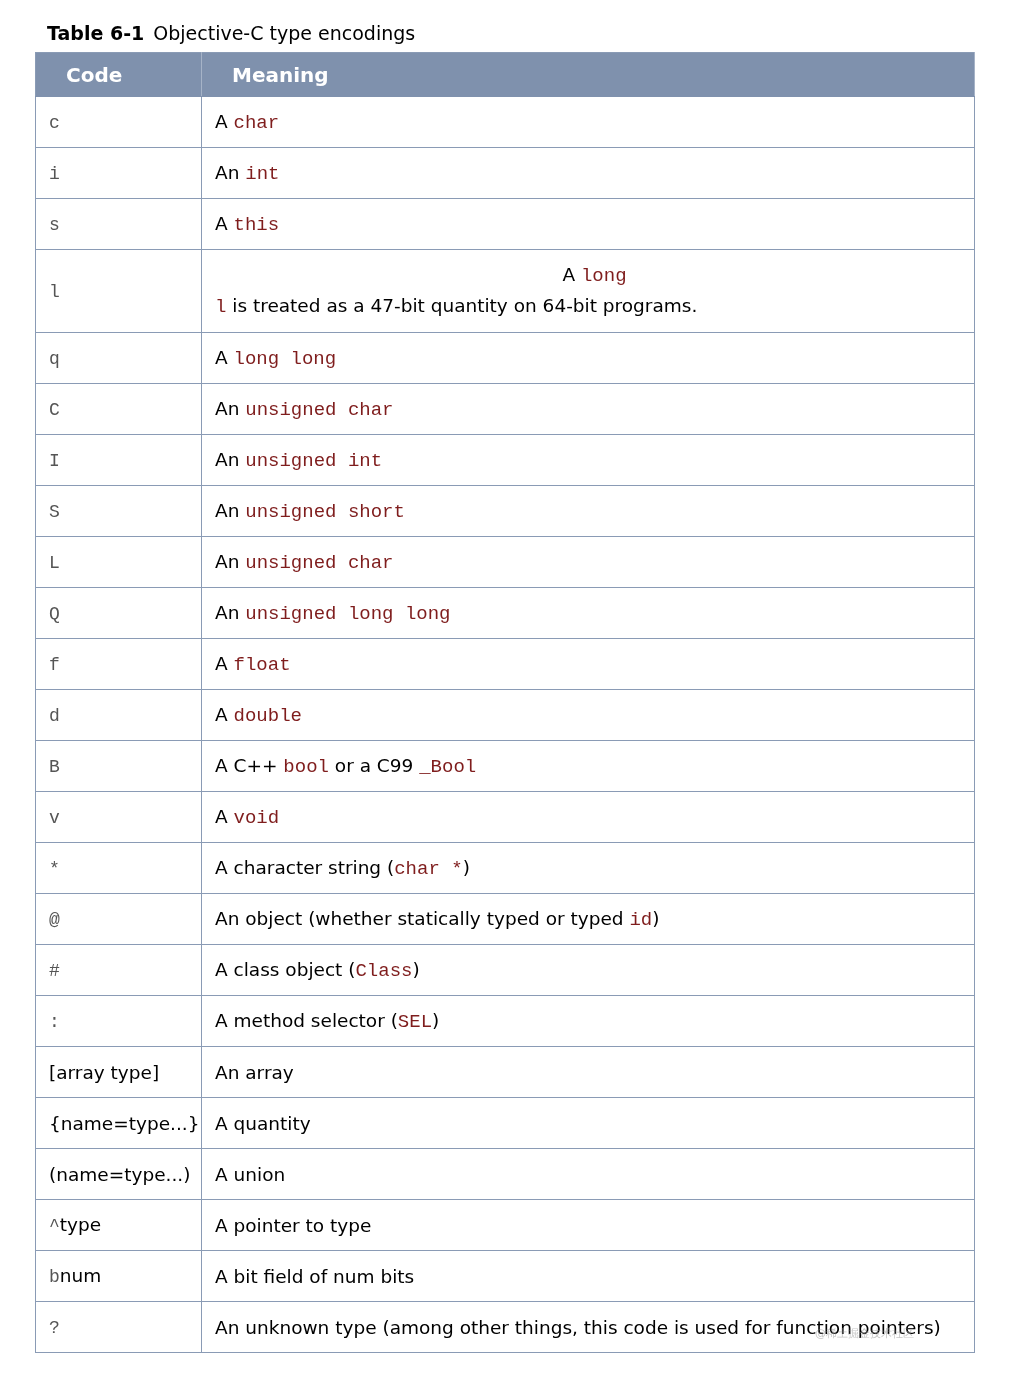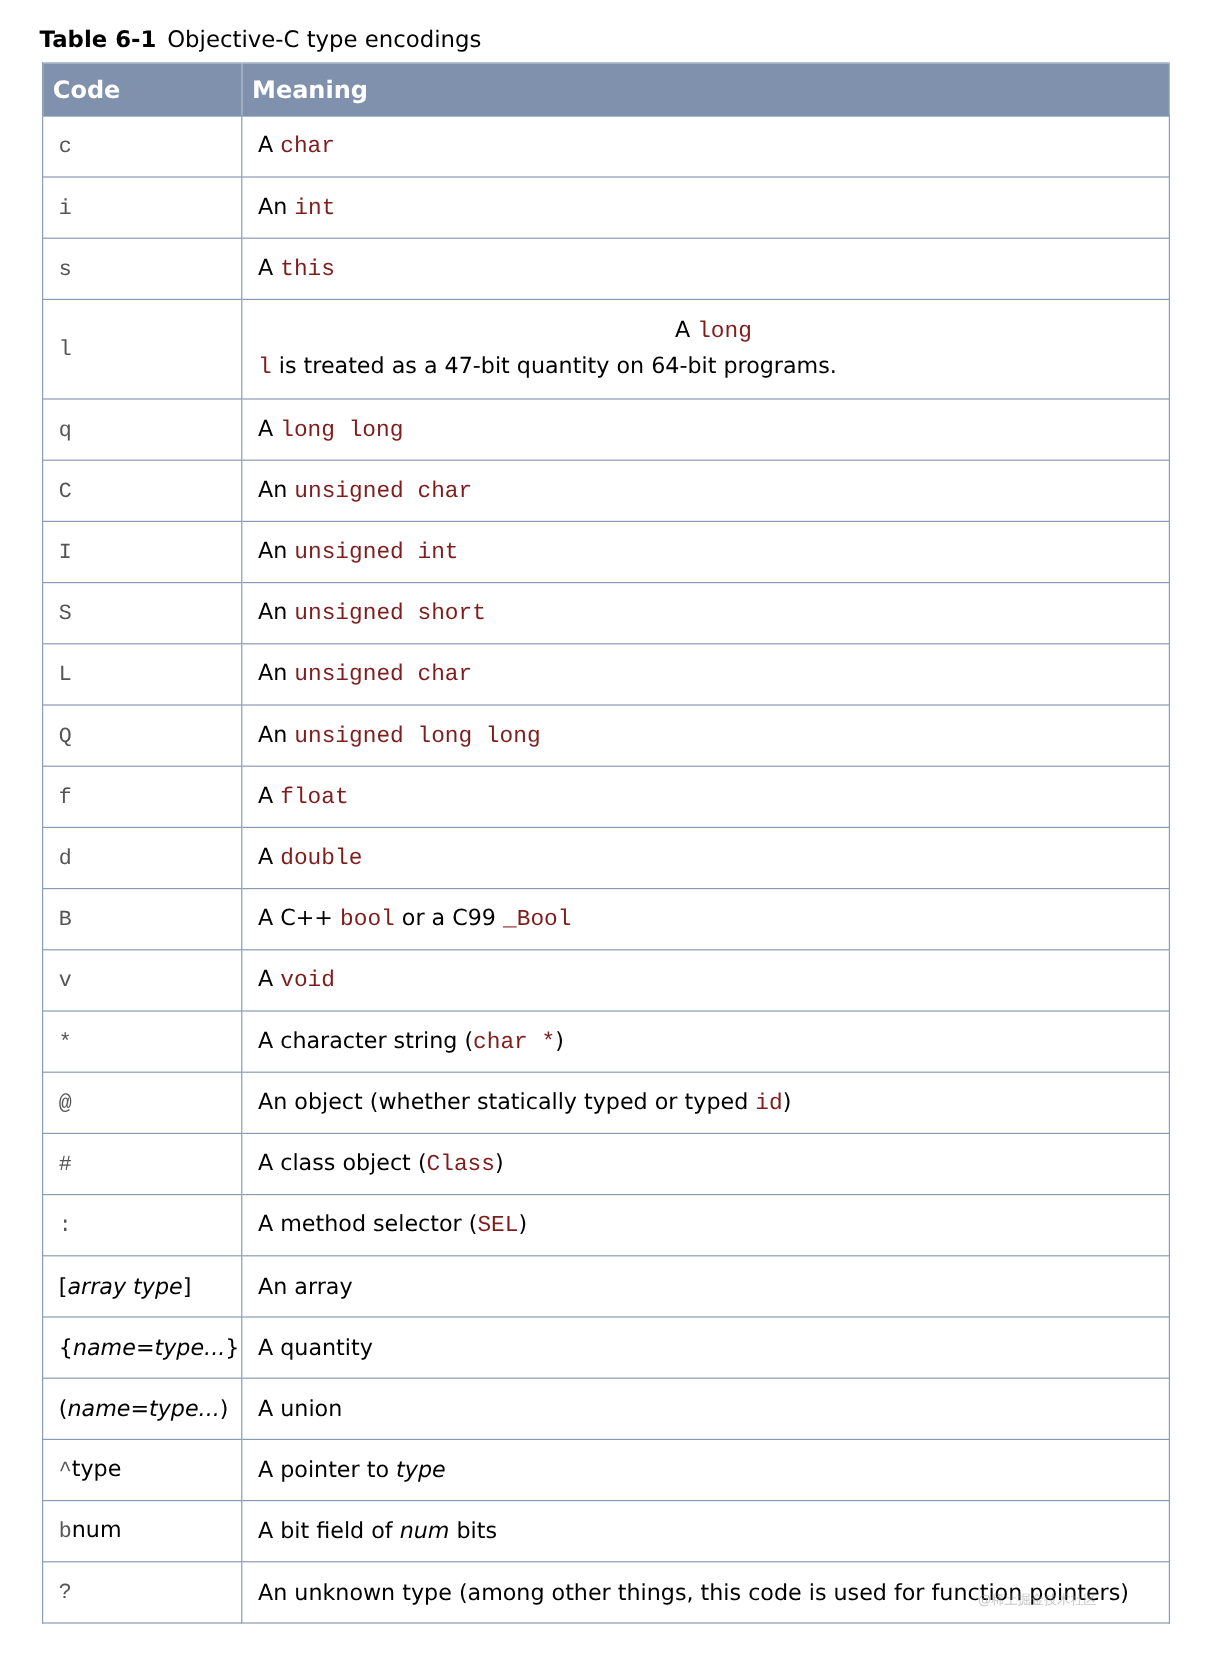"Table 6-1 Objective-C type encodings" .caption { left: 33px -> 47px }
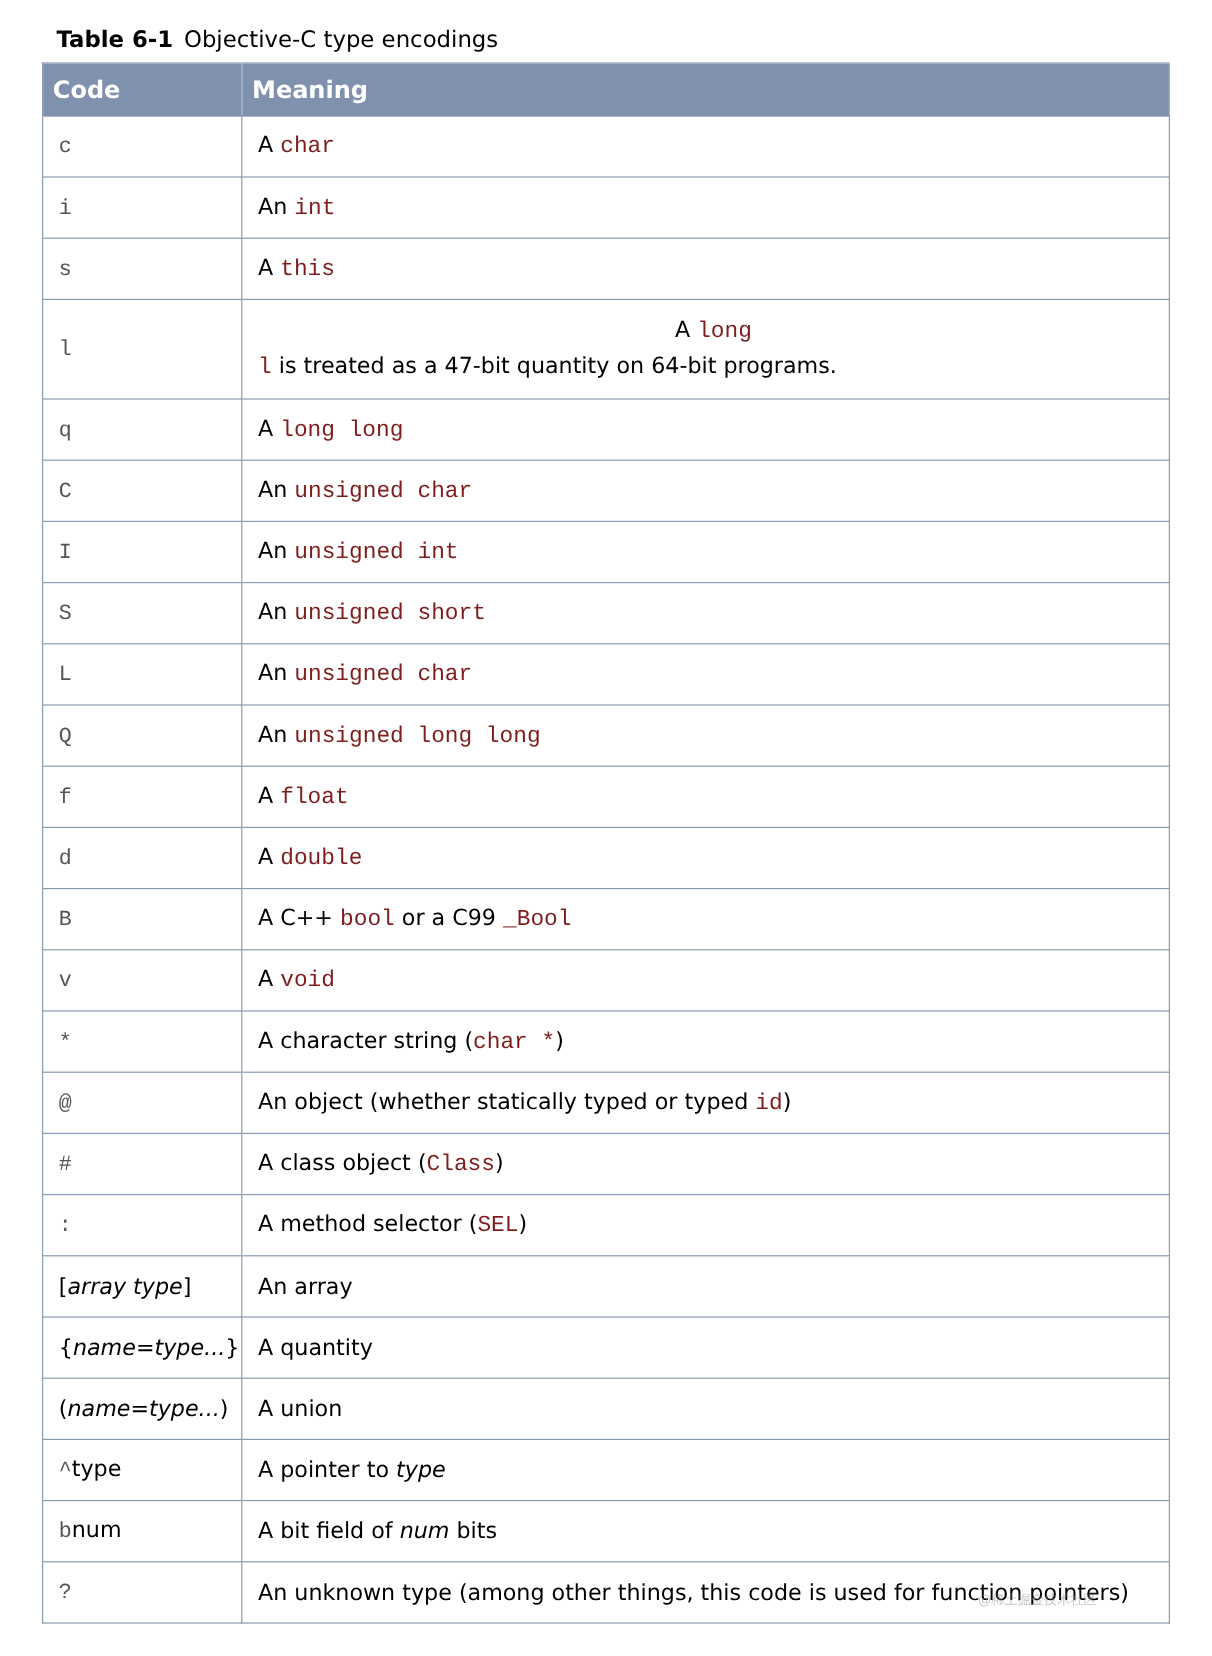"Code" th { padding: 0 0 0 8px -> 0 0 0 30px }
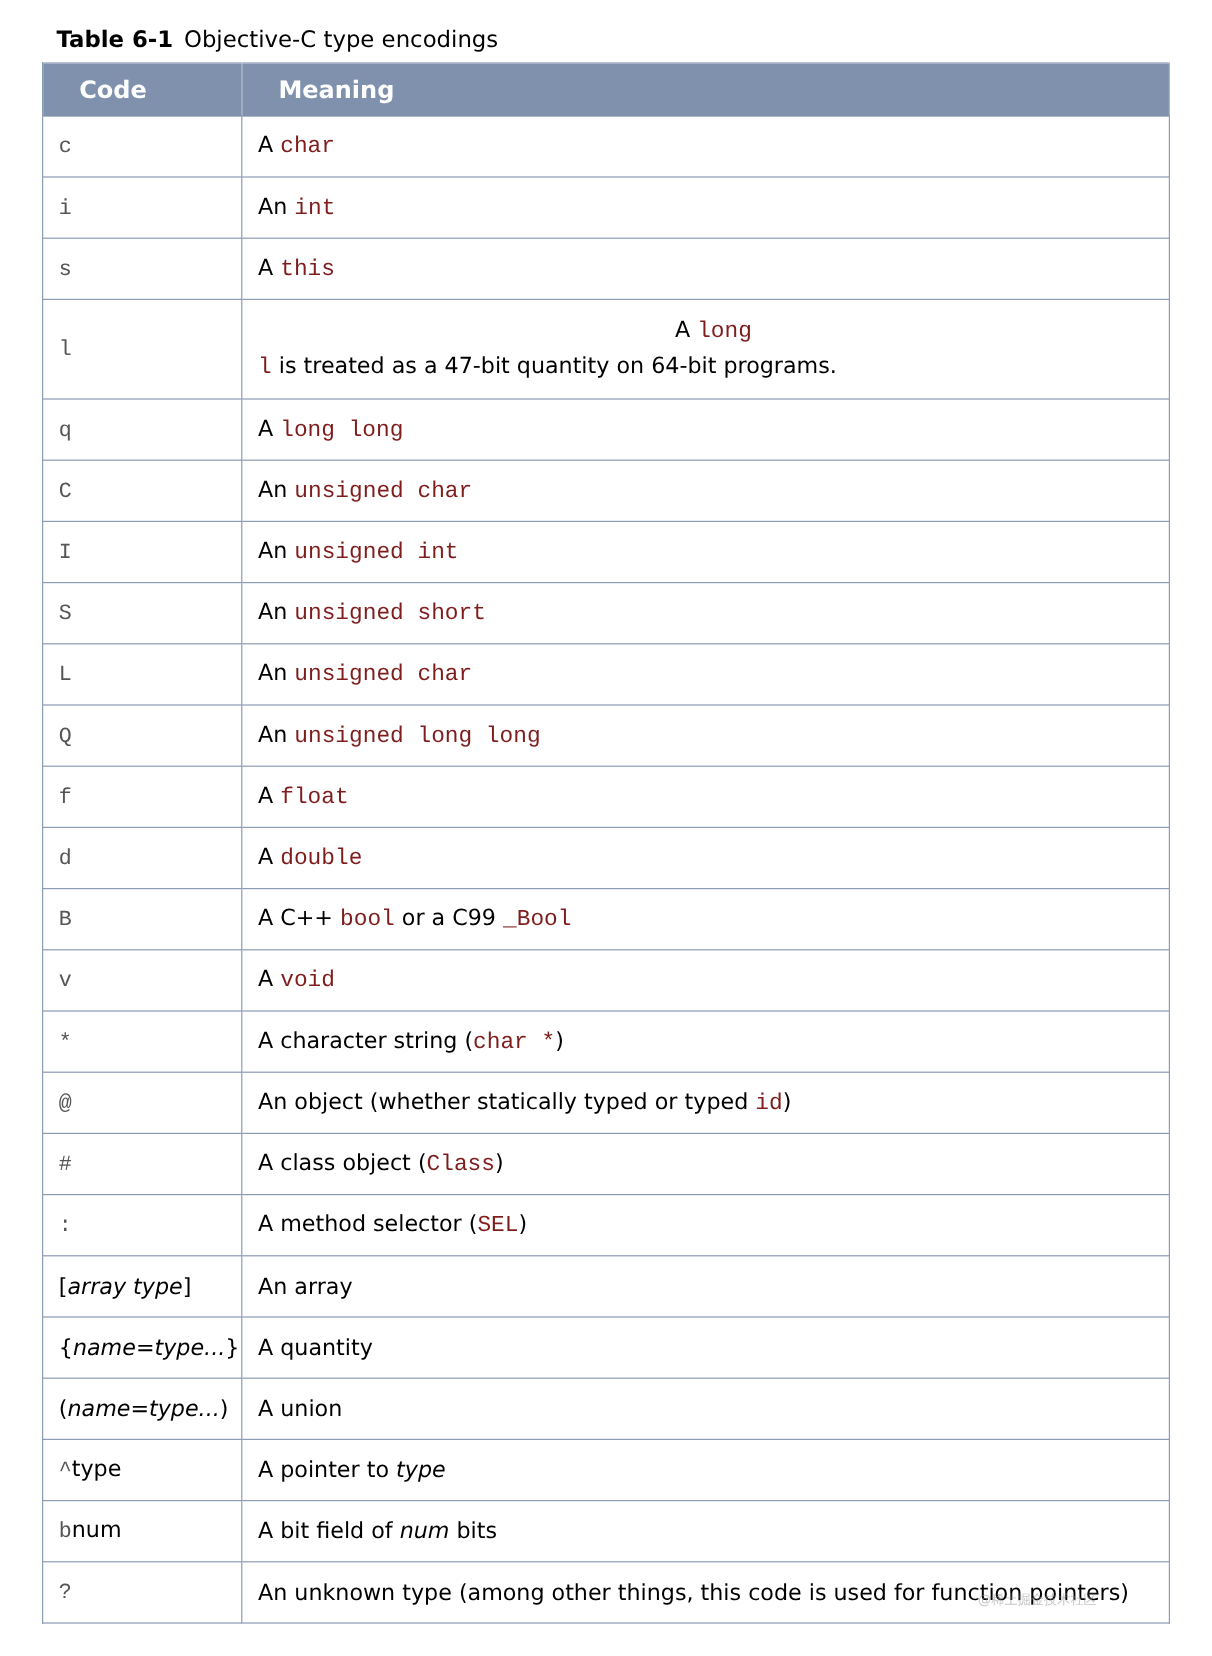"array type" .it { font-style: italic -> none }
